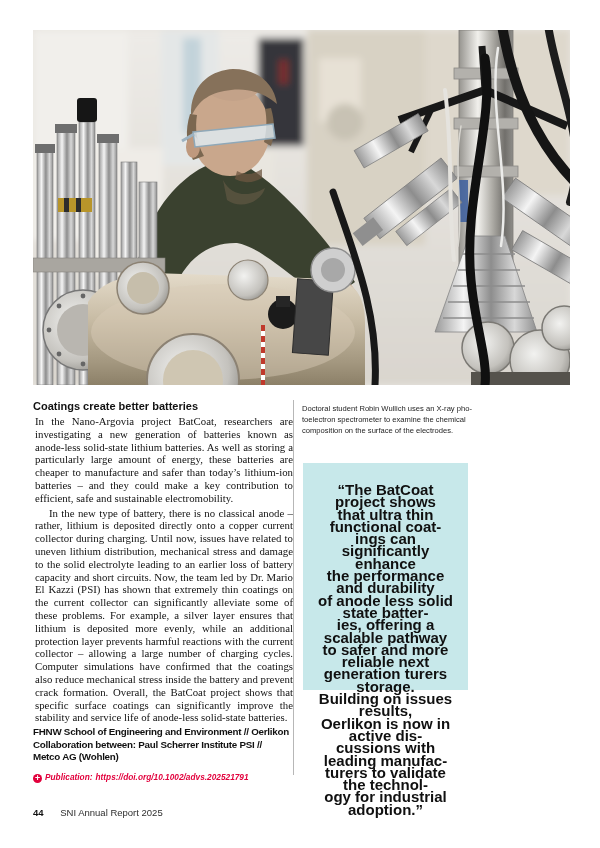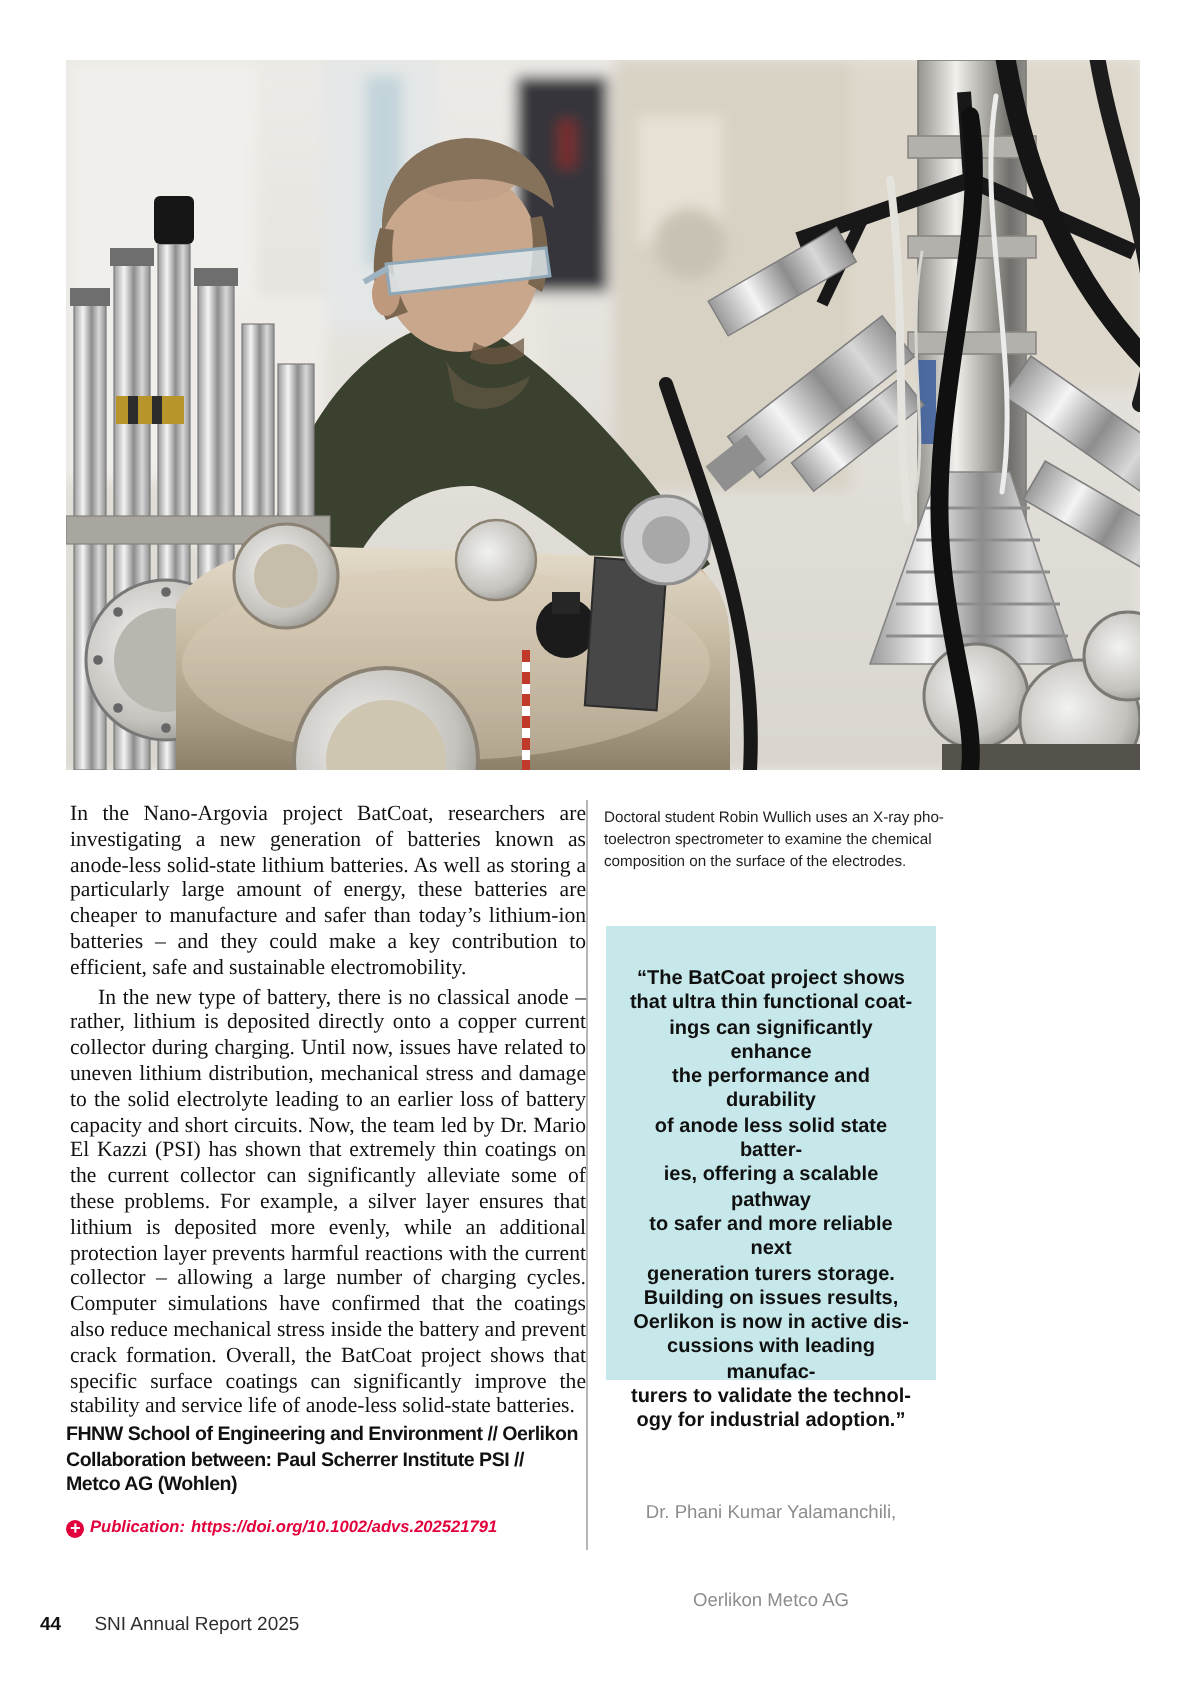"Coatings create better batteries" h1.heading { html: none -> <h1>Coatings create better batteries</h1> }
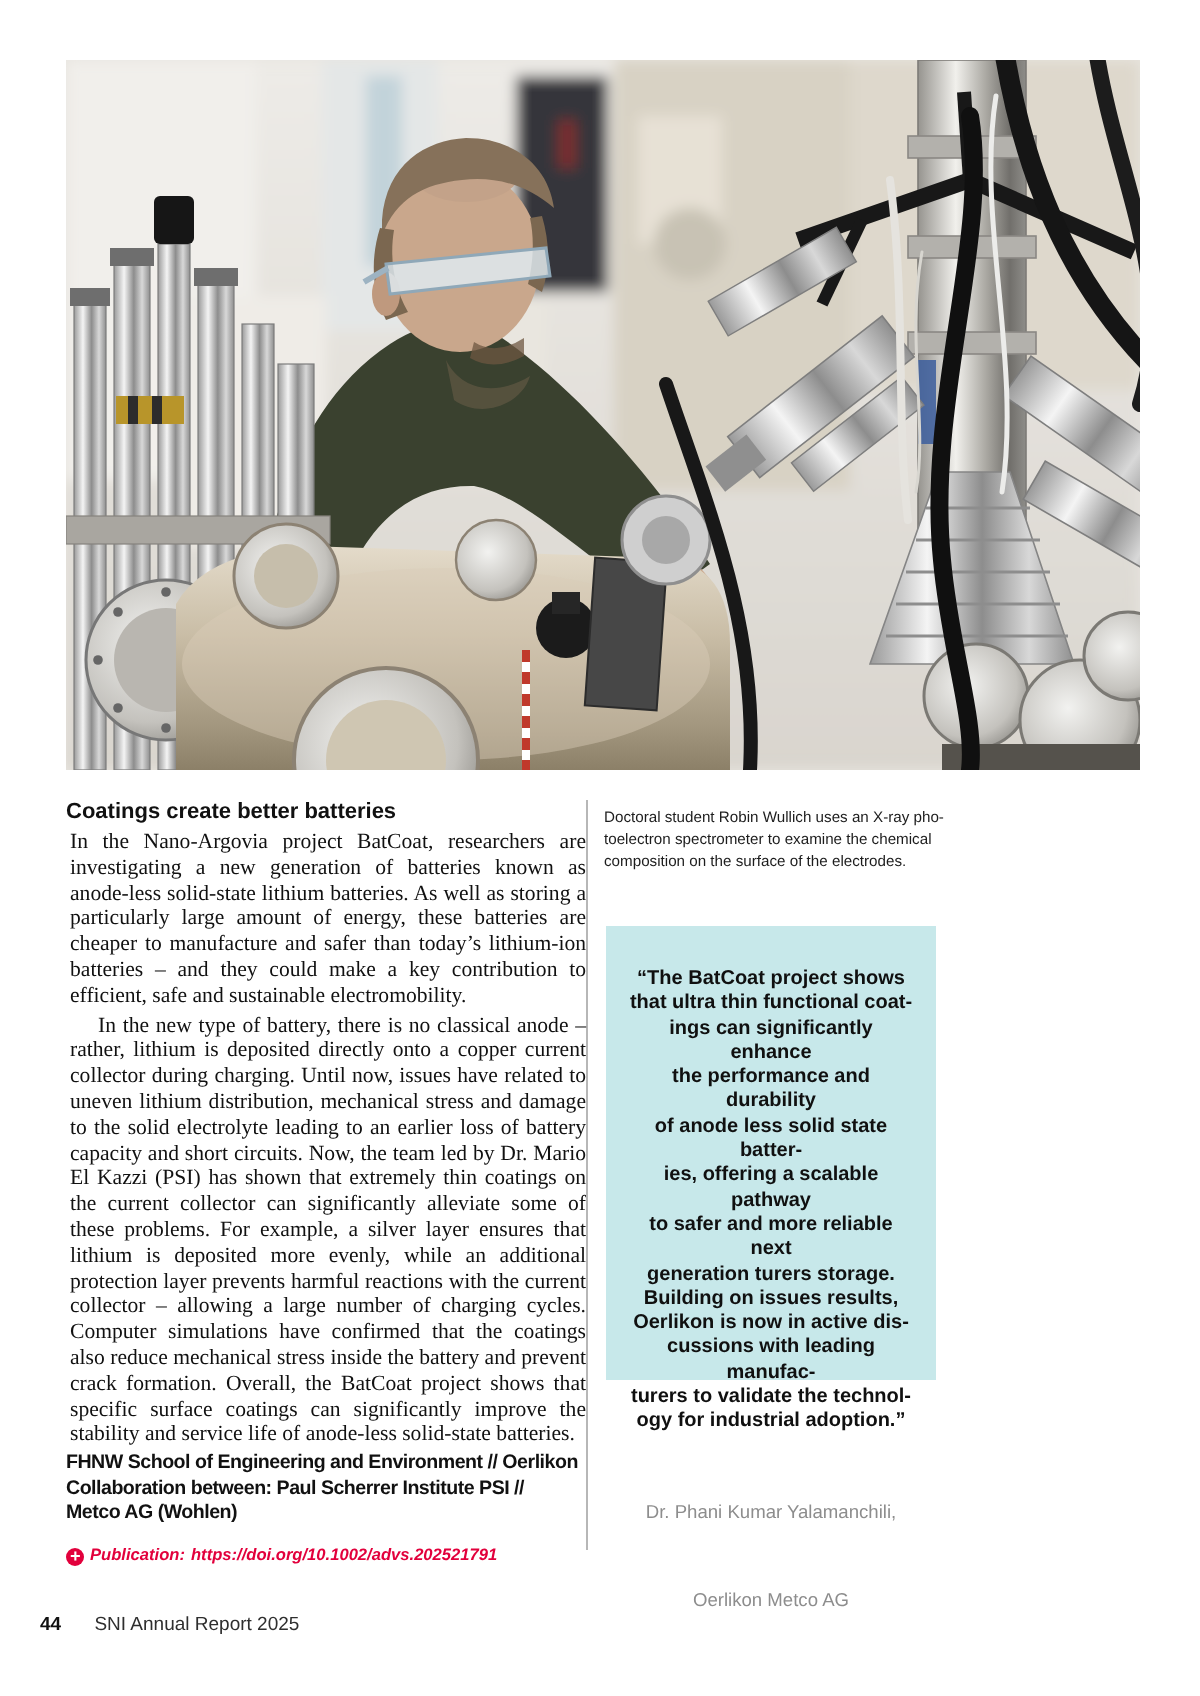"“The BatCoat project shows" .quote-line { font-size: 10px -> 15px }
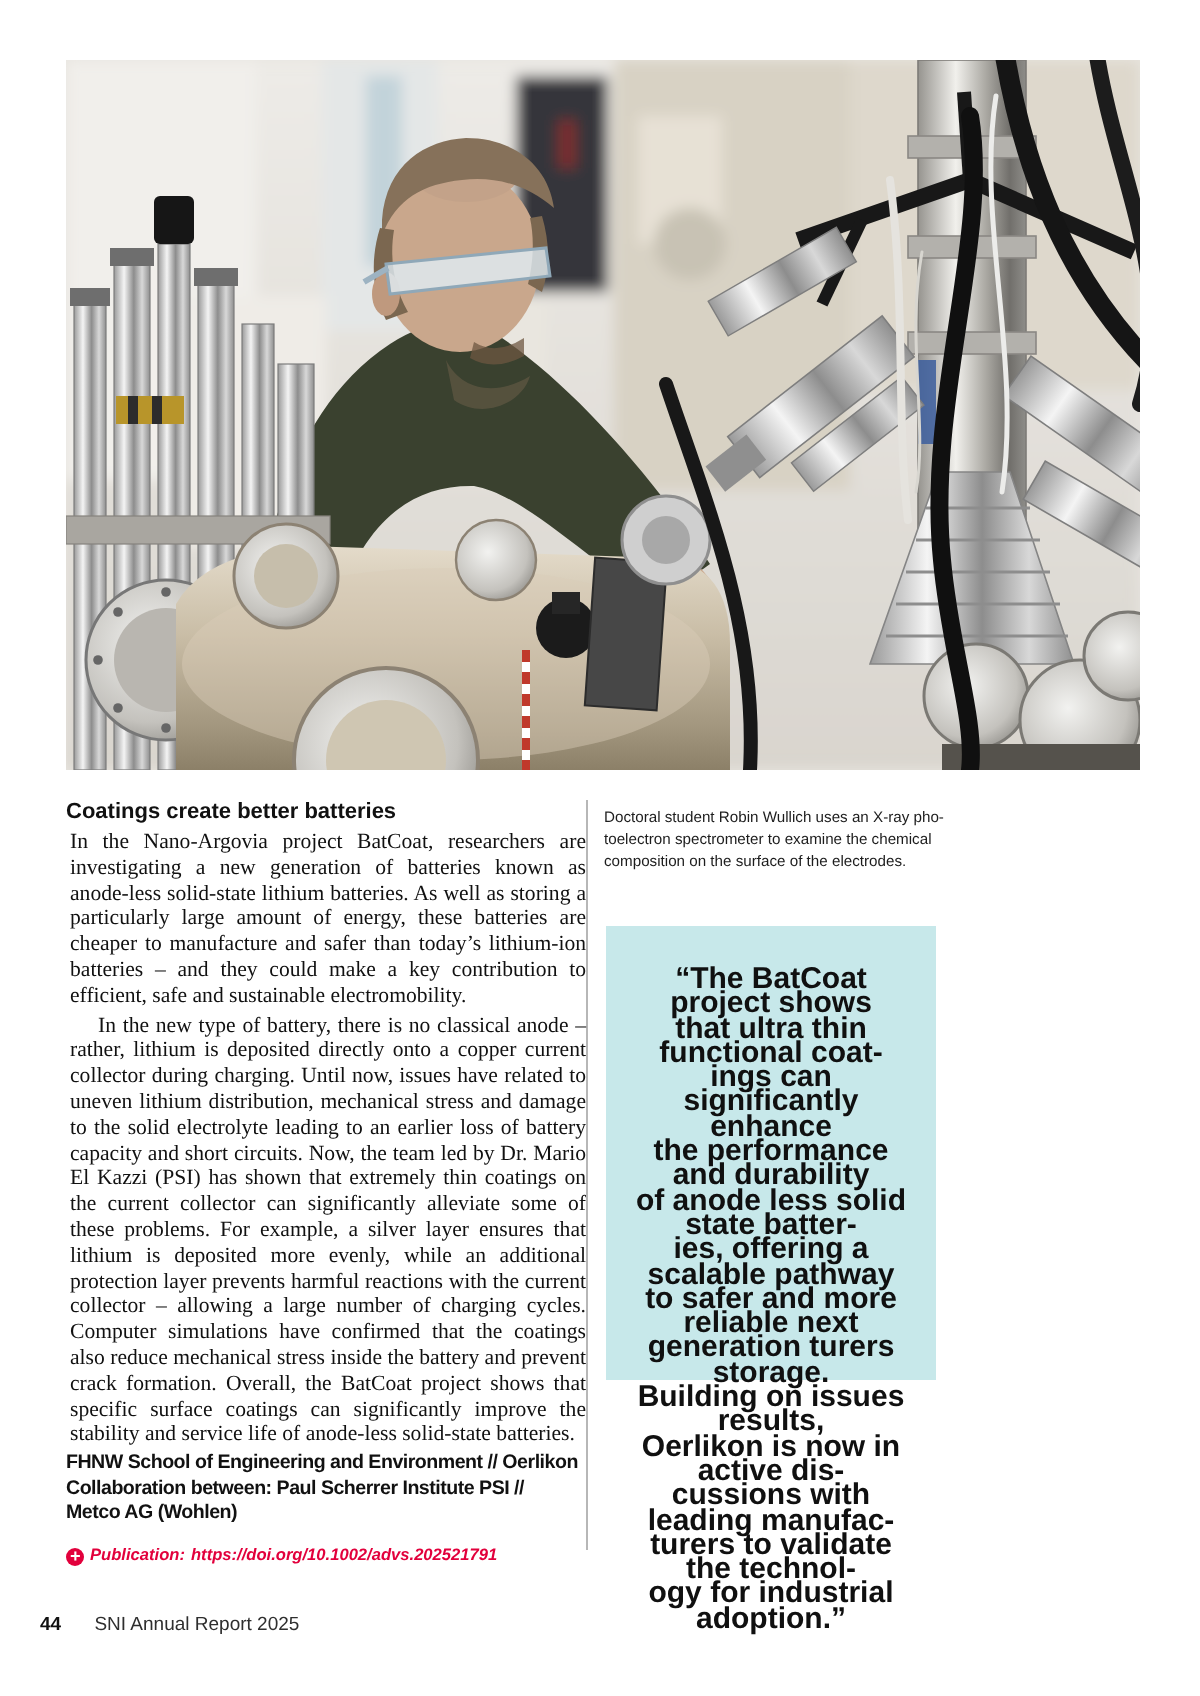"44 SNI Annual Report 2025" .footer { left: 20px -> 33px }
